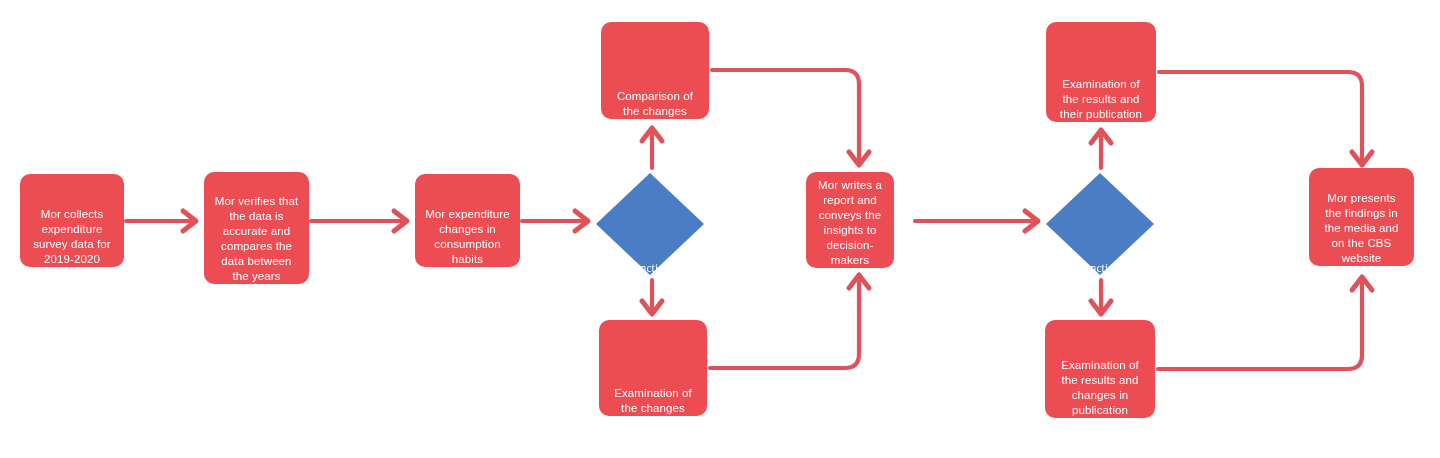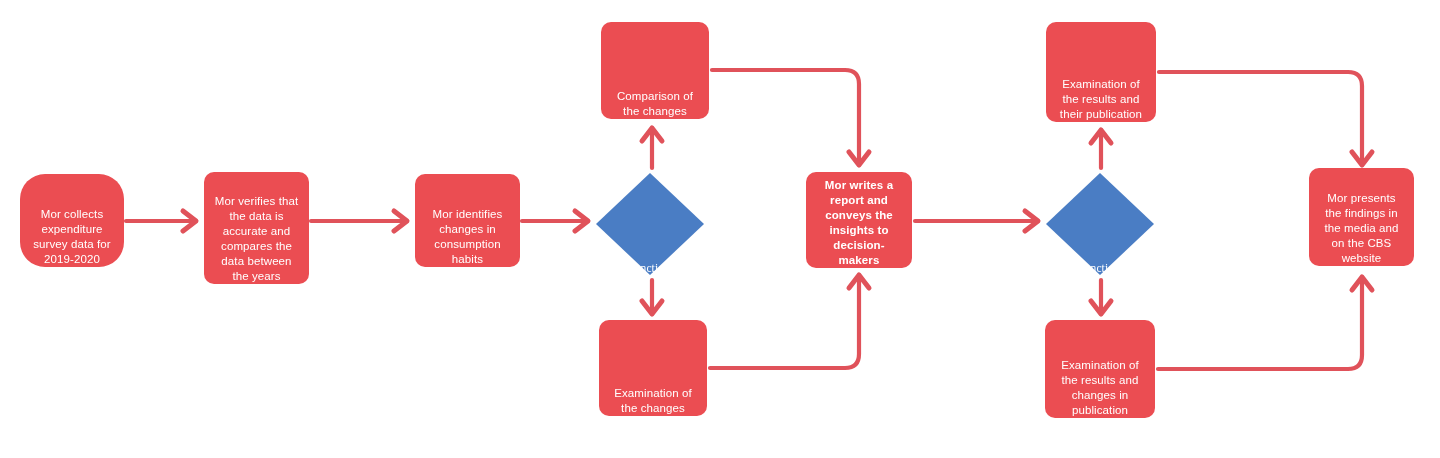"Mor writes a" div.node { font-weight: bold -> none; width: 106px -> 88px }
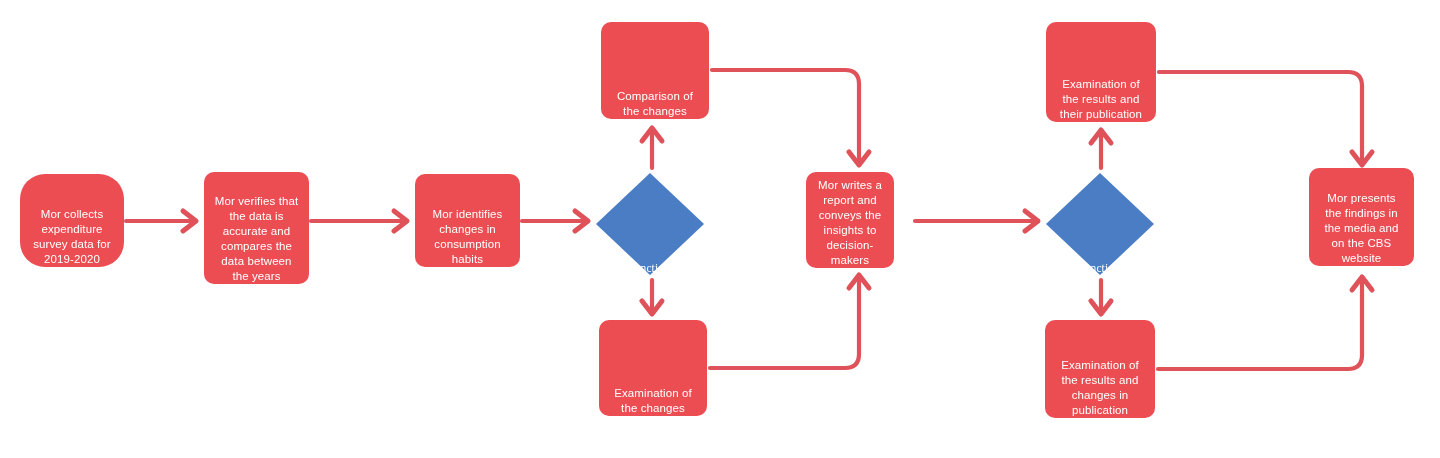"Mor collects" div.node { border-radius: 25px -> none }
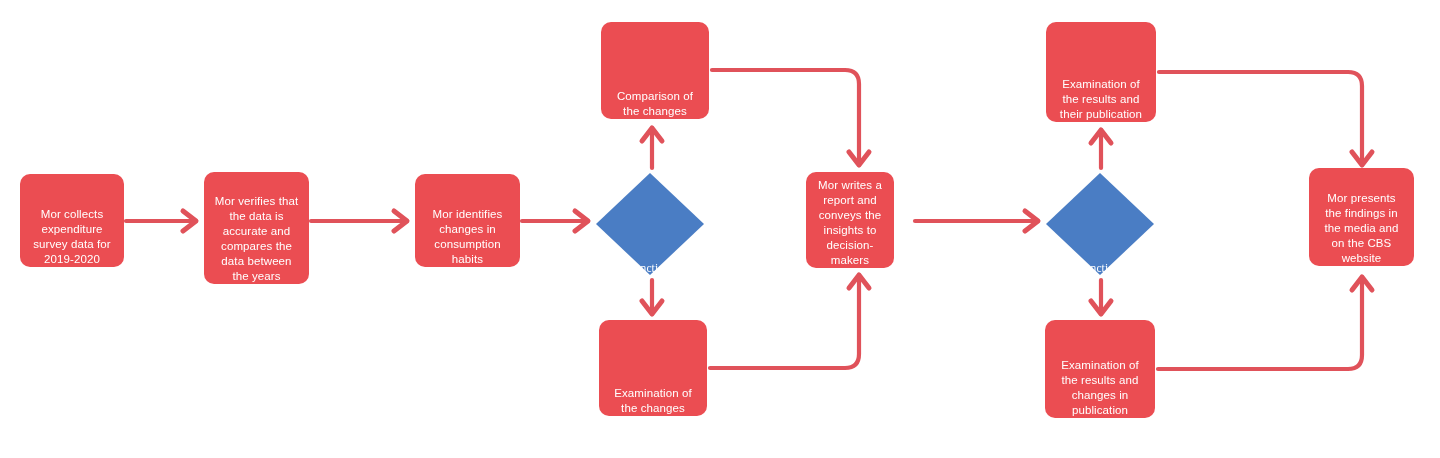"Mor identifies" span.label { text: identifies -> expenditure }
